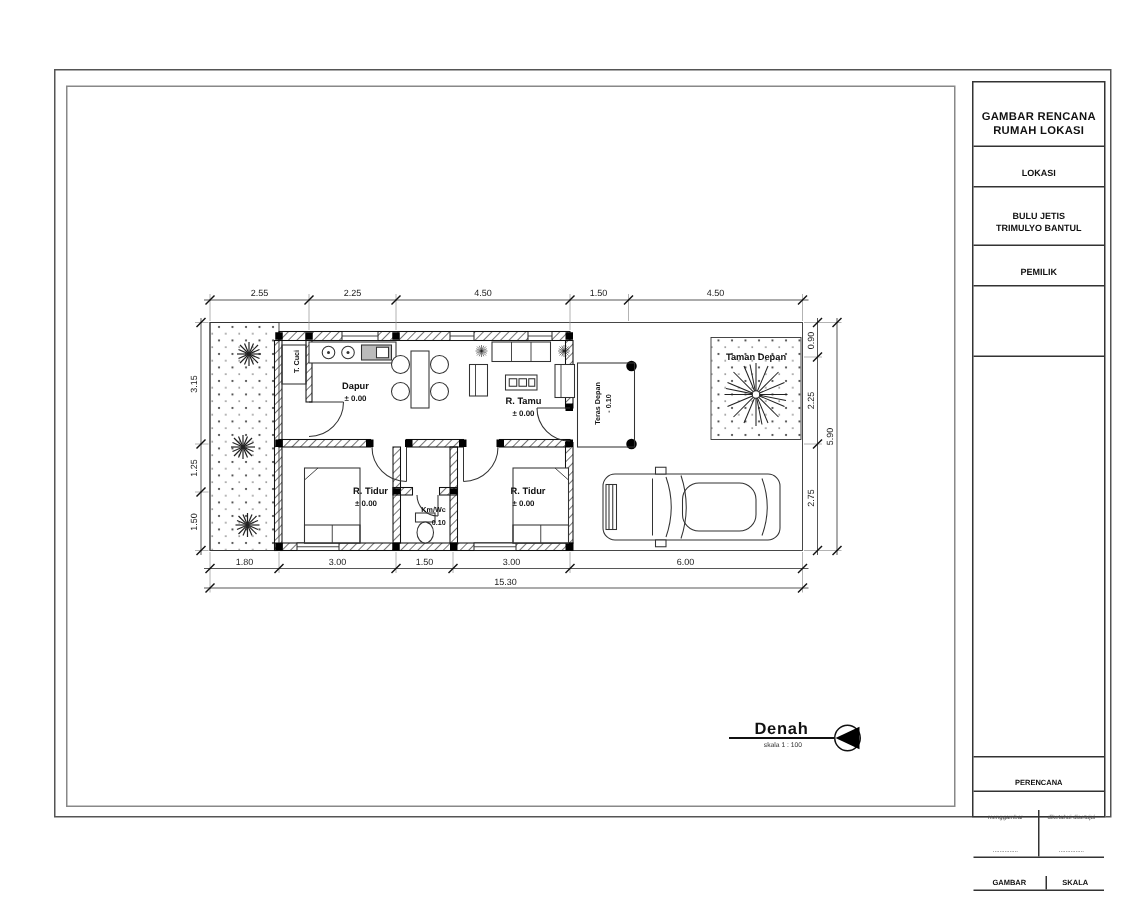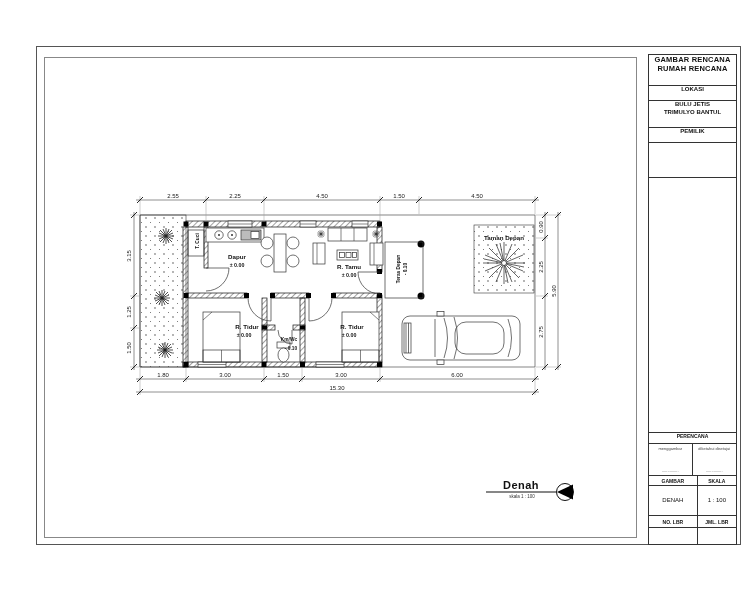"GAMBAR RENCANA" .tb-row { justify-content: flex-start -> center; margin-top: none -> 12px }
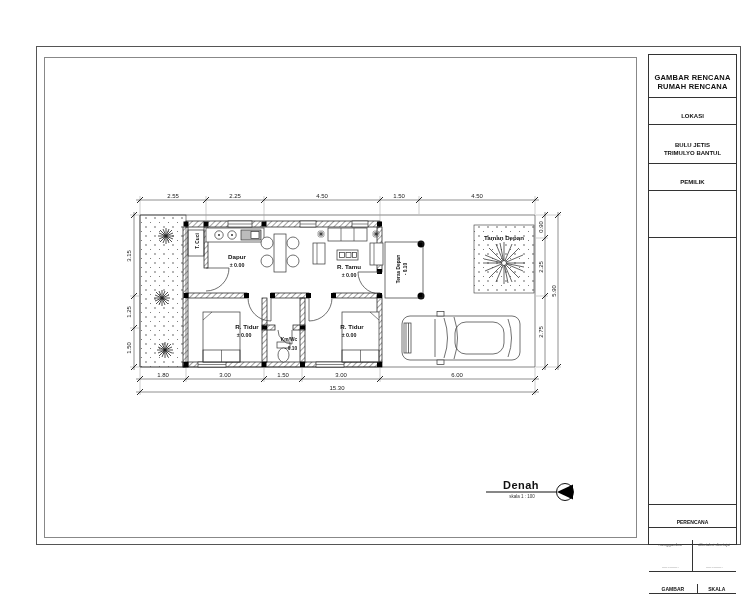"RUMAH RENCANA" span { text: RENCANA -> LOKASI }
